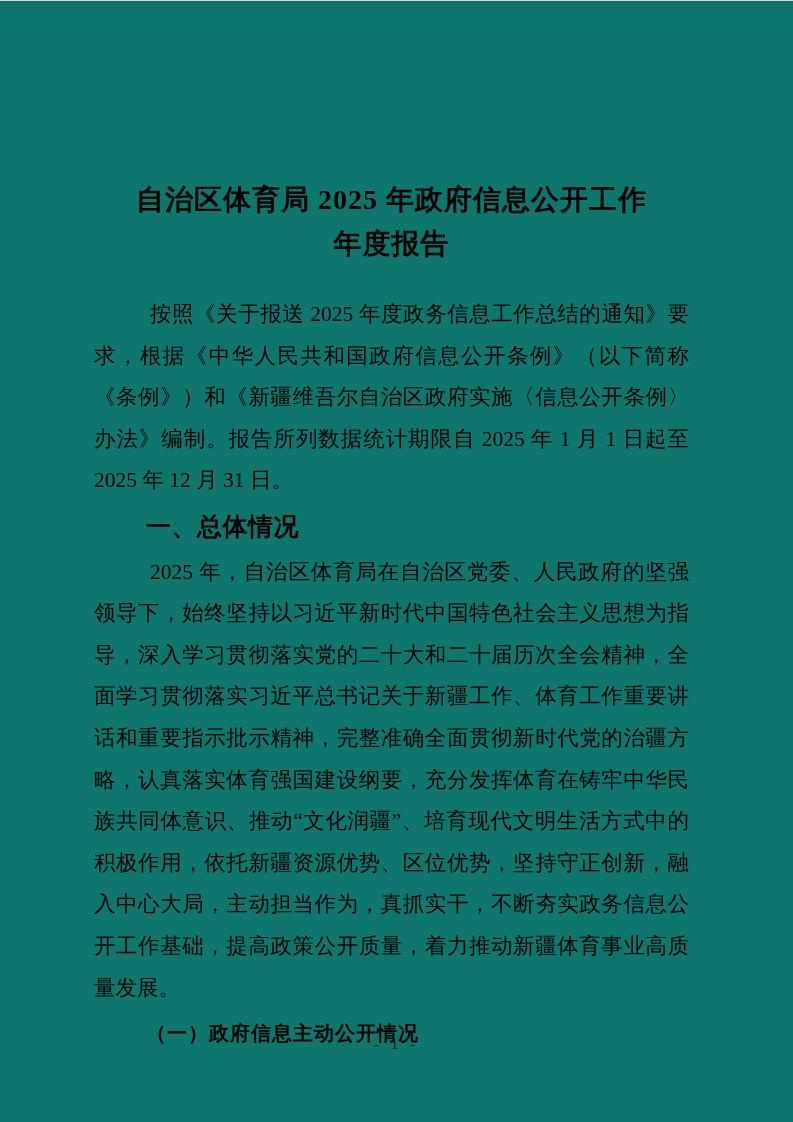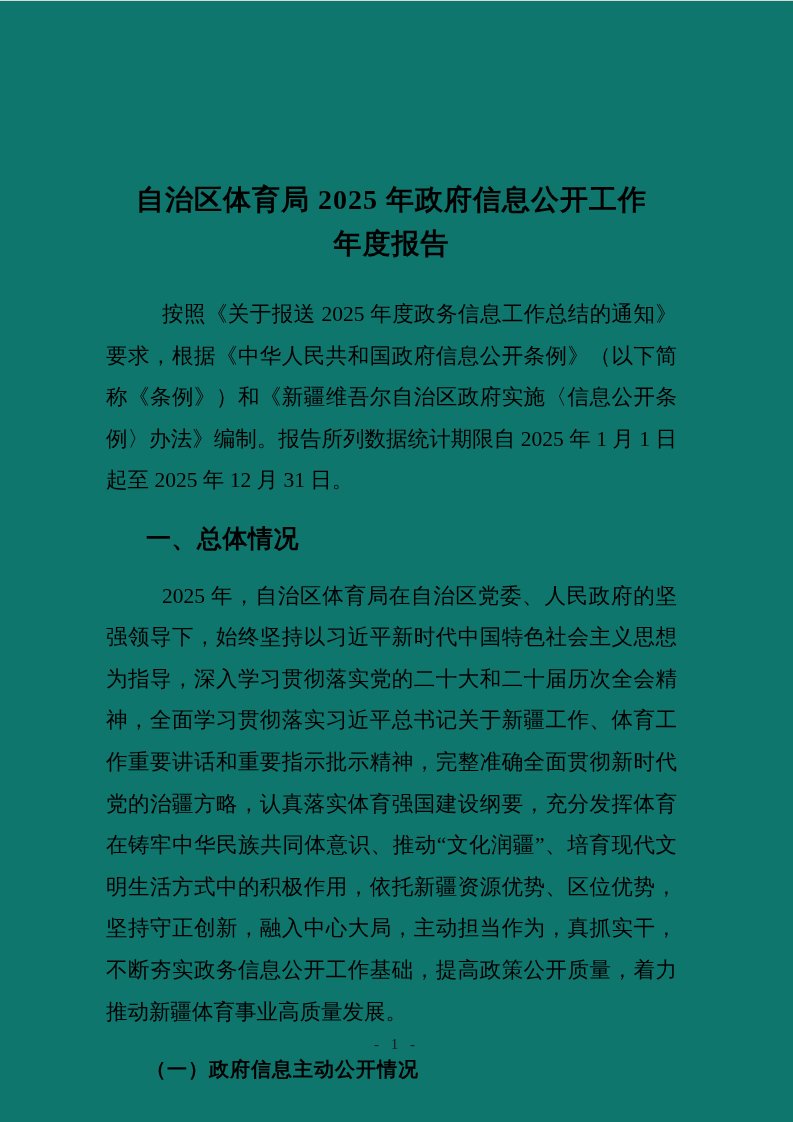"按照《关于报送 2025" .body-para { margin: 16px -> 4px }
